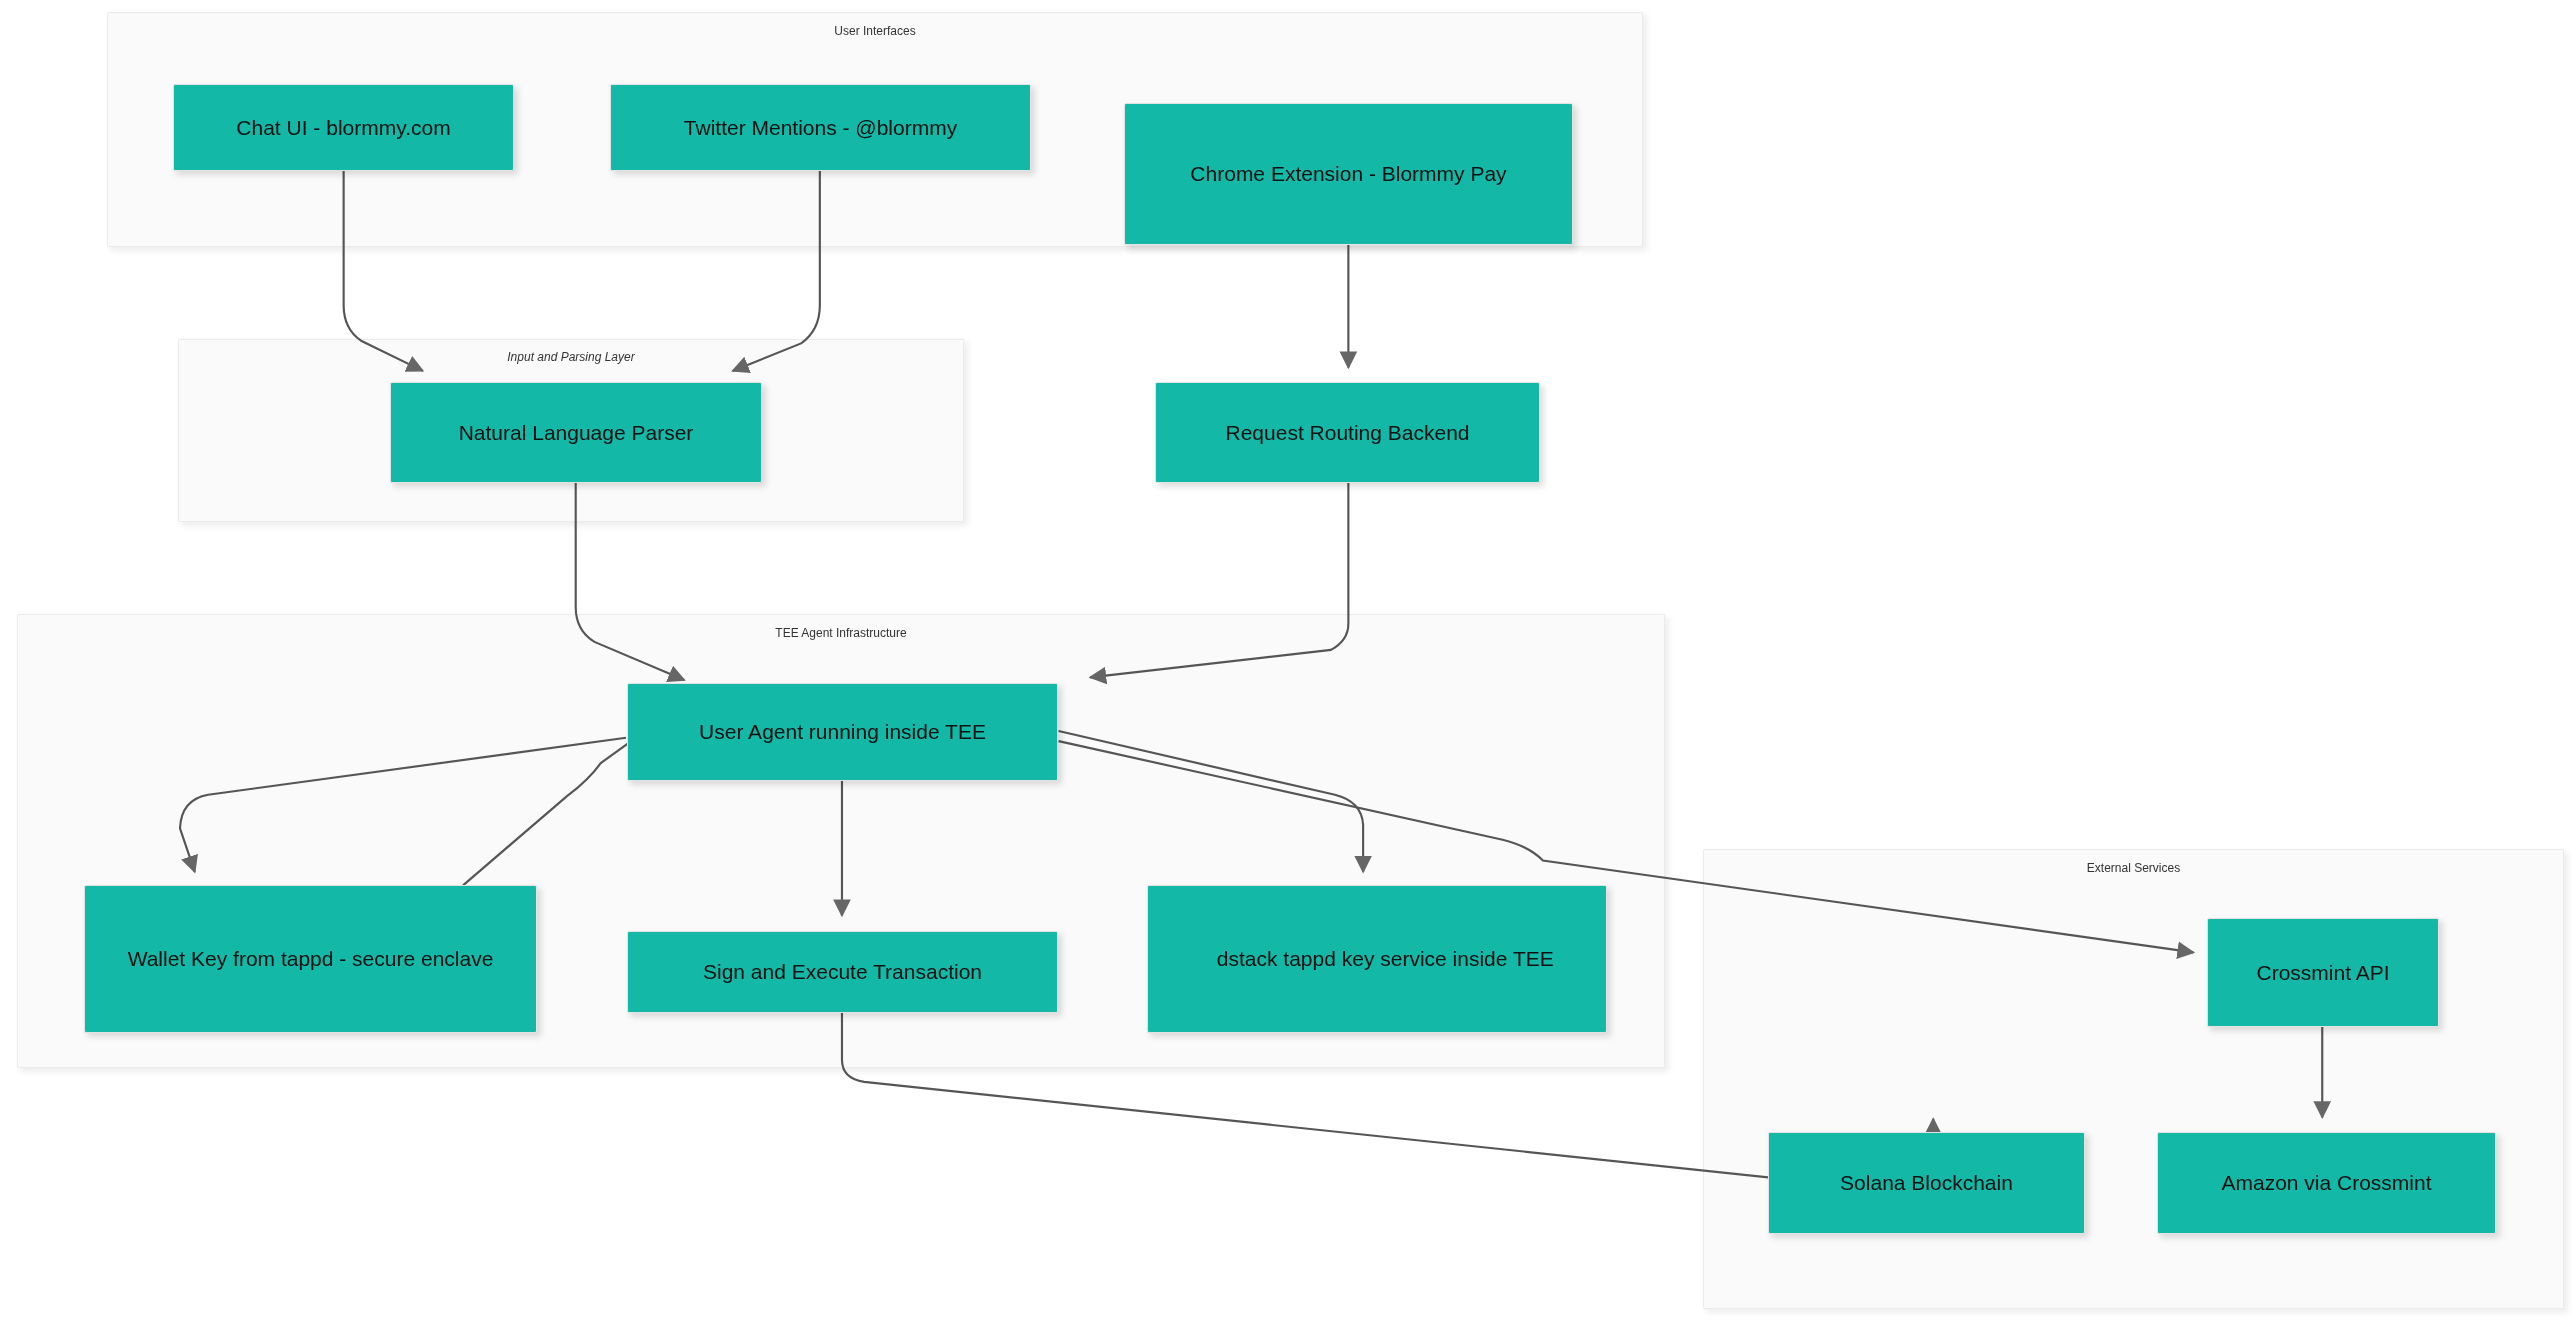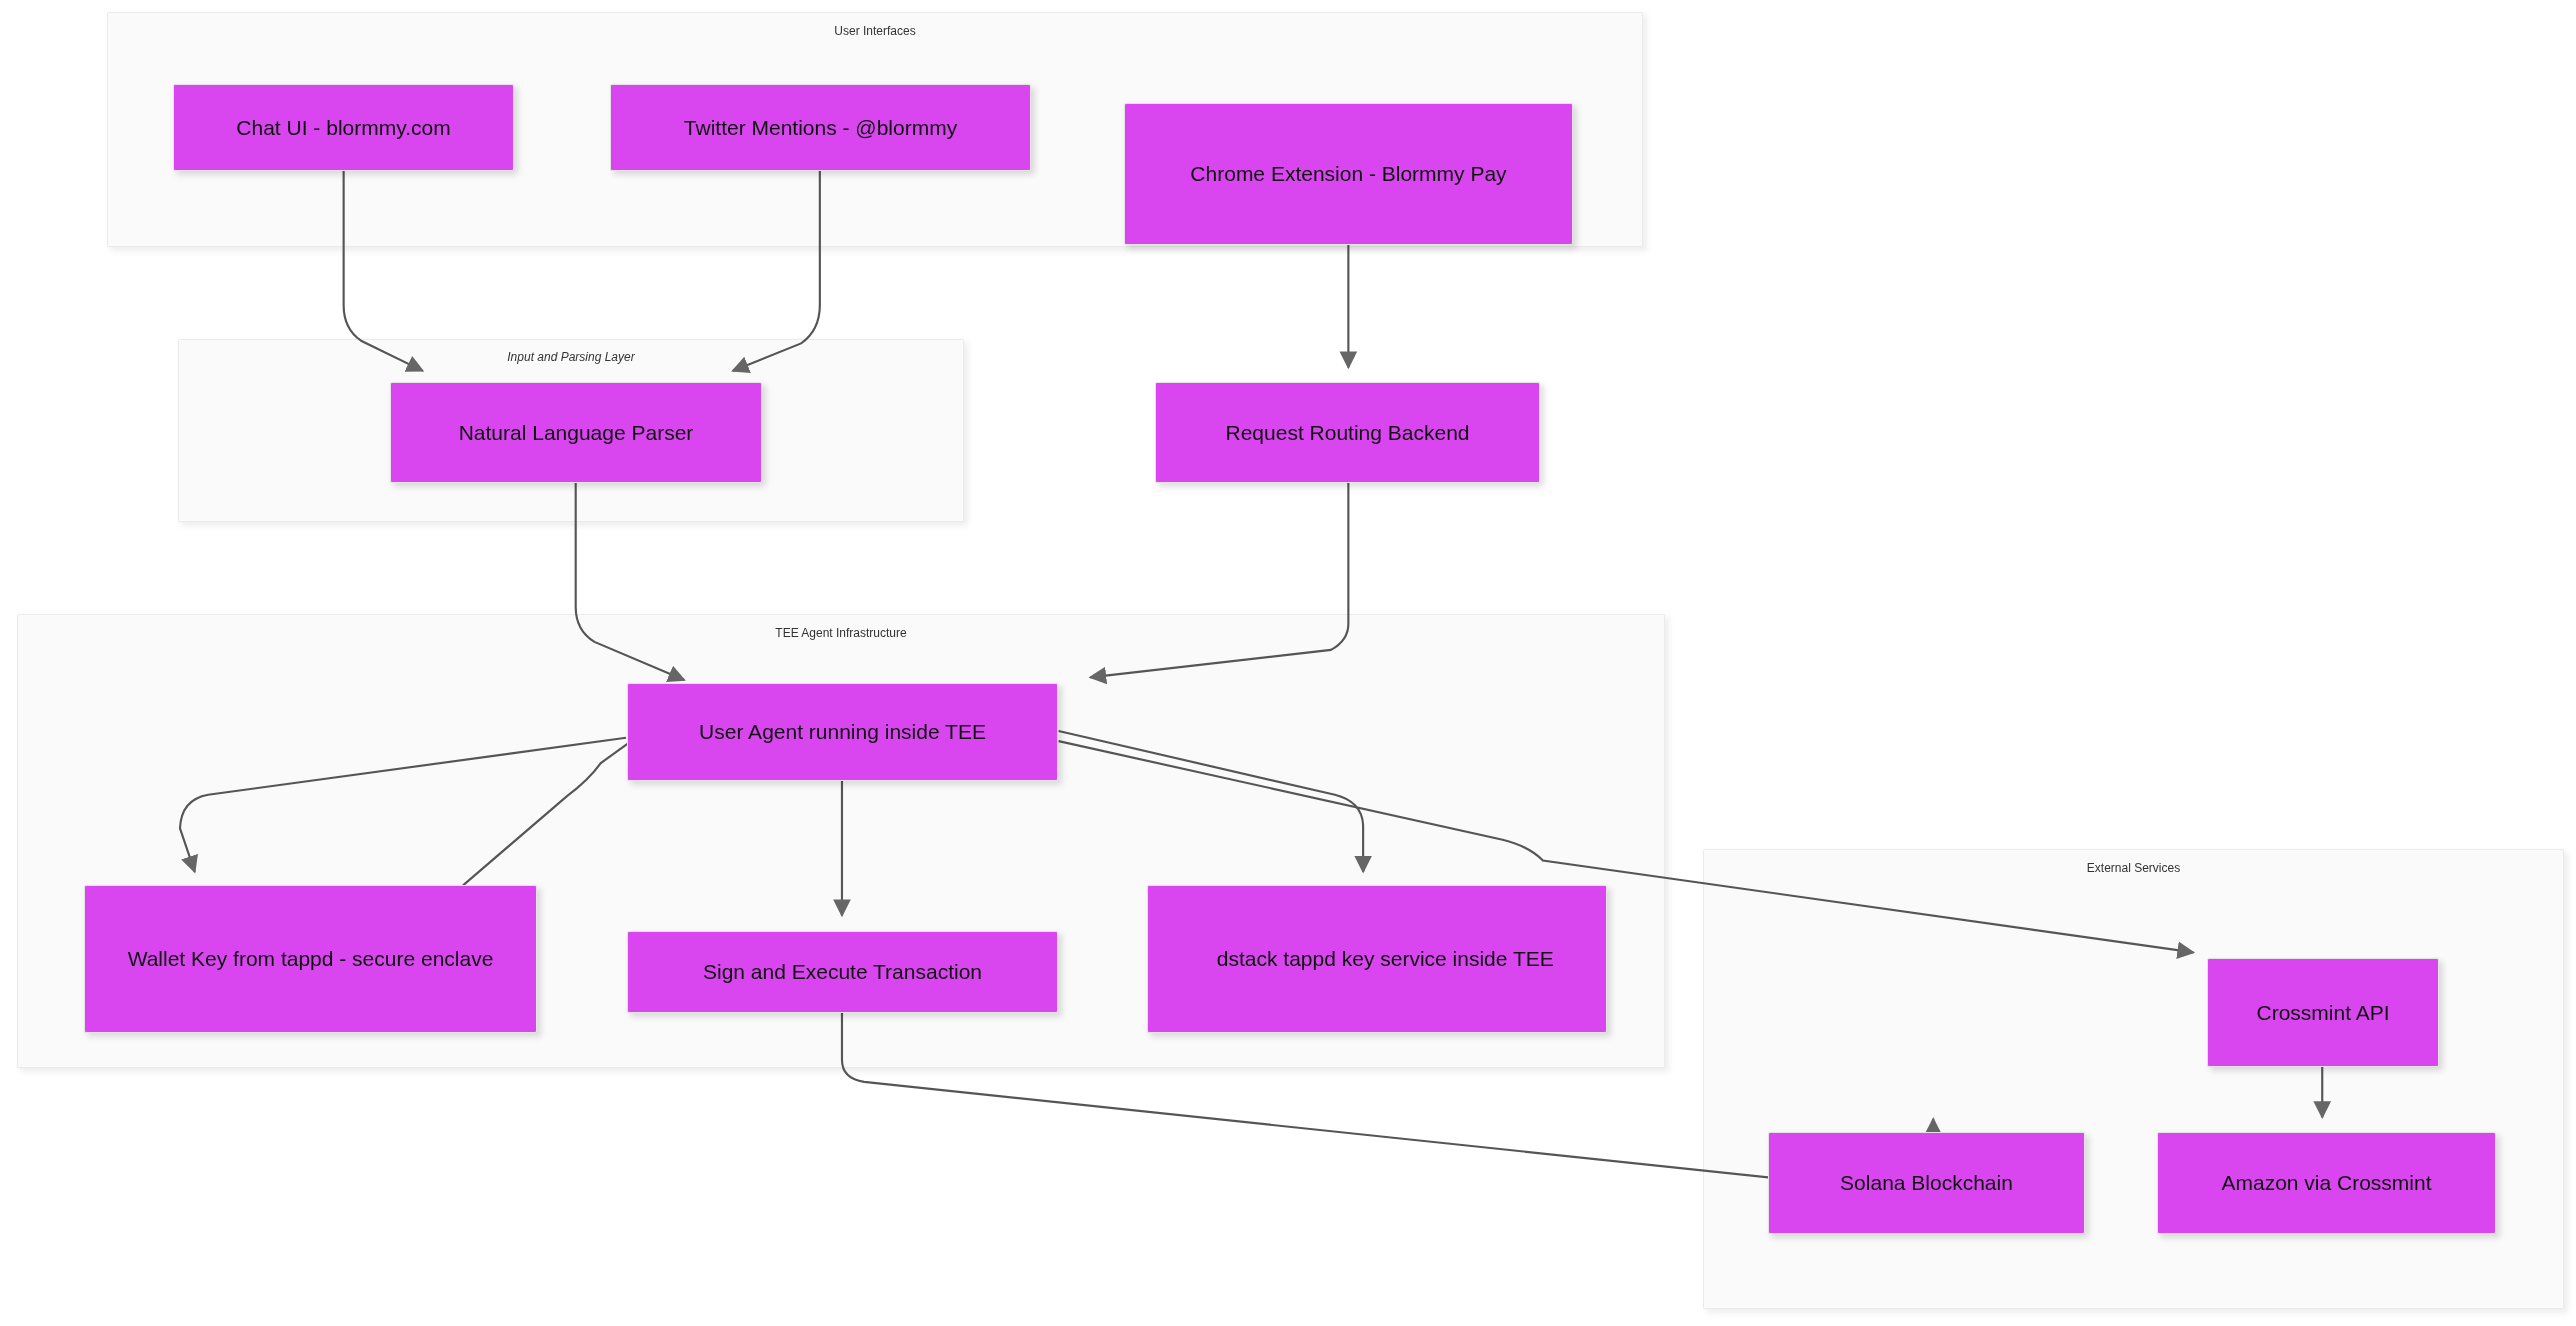"Chat UI - blormmy.com" .node { background: #d946ef -> #14b8a6 }
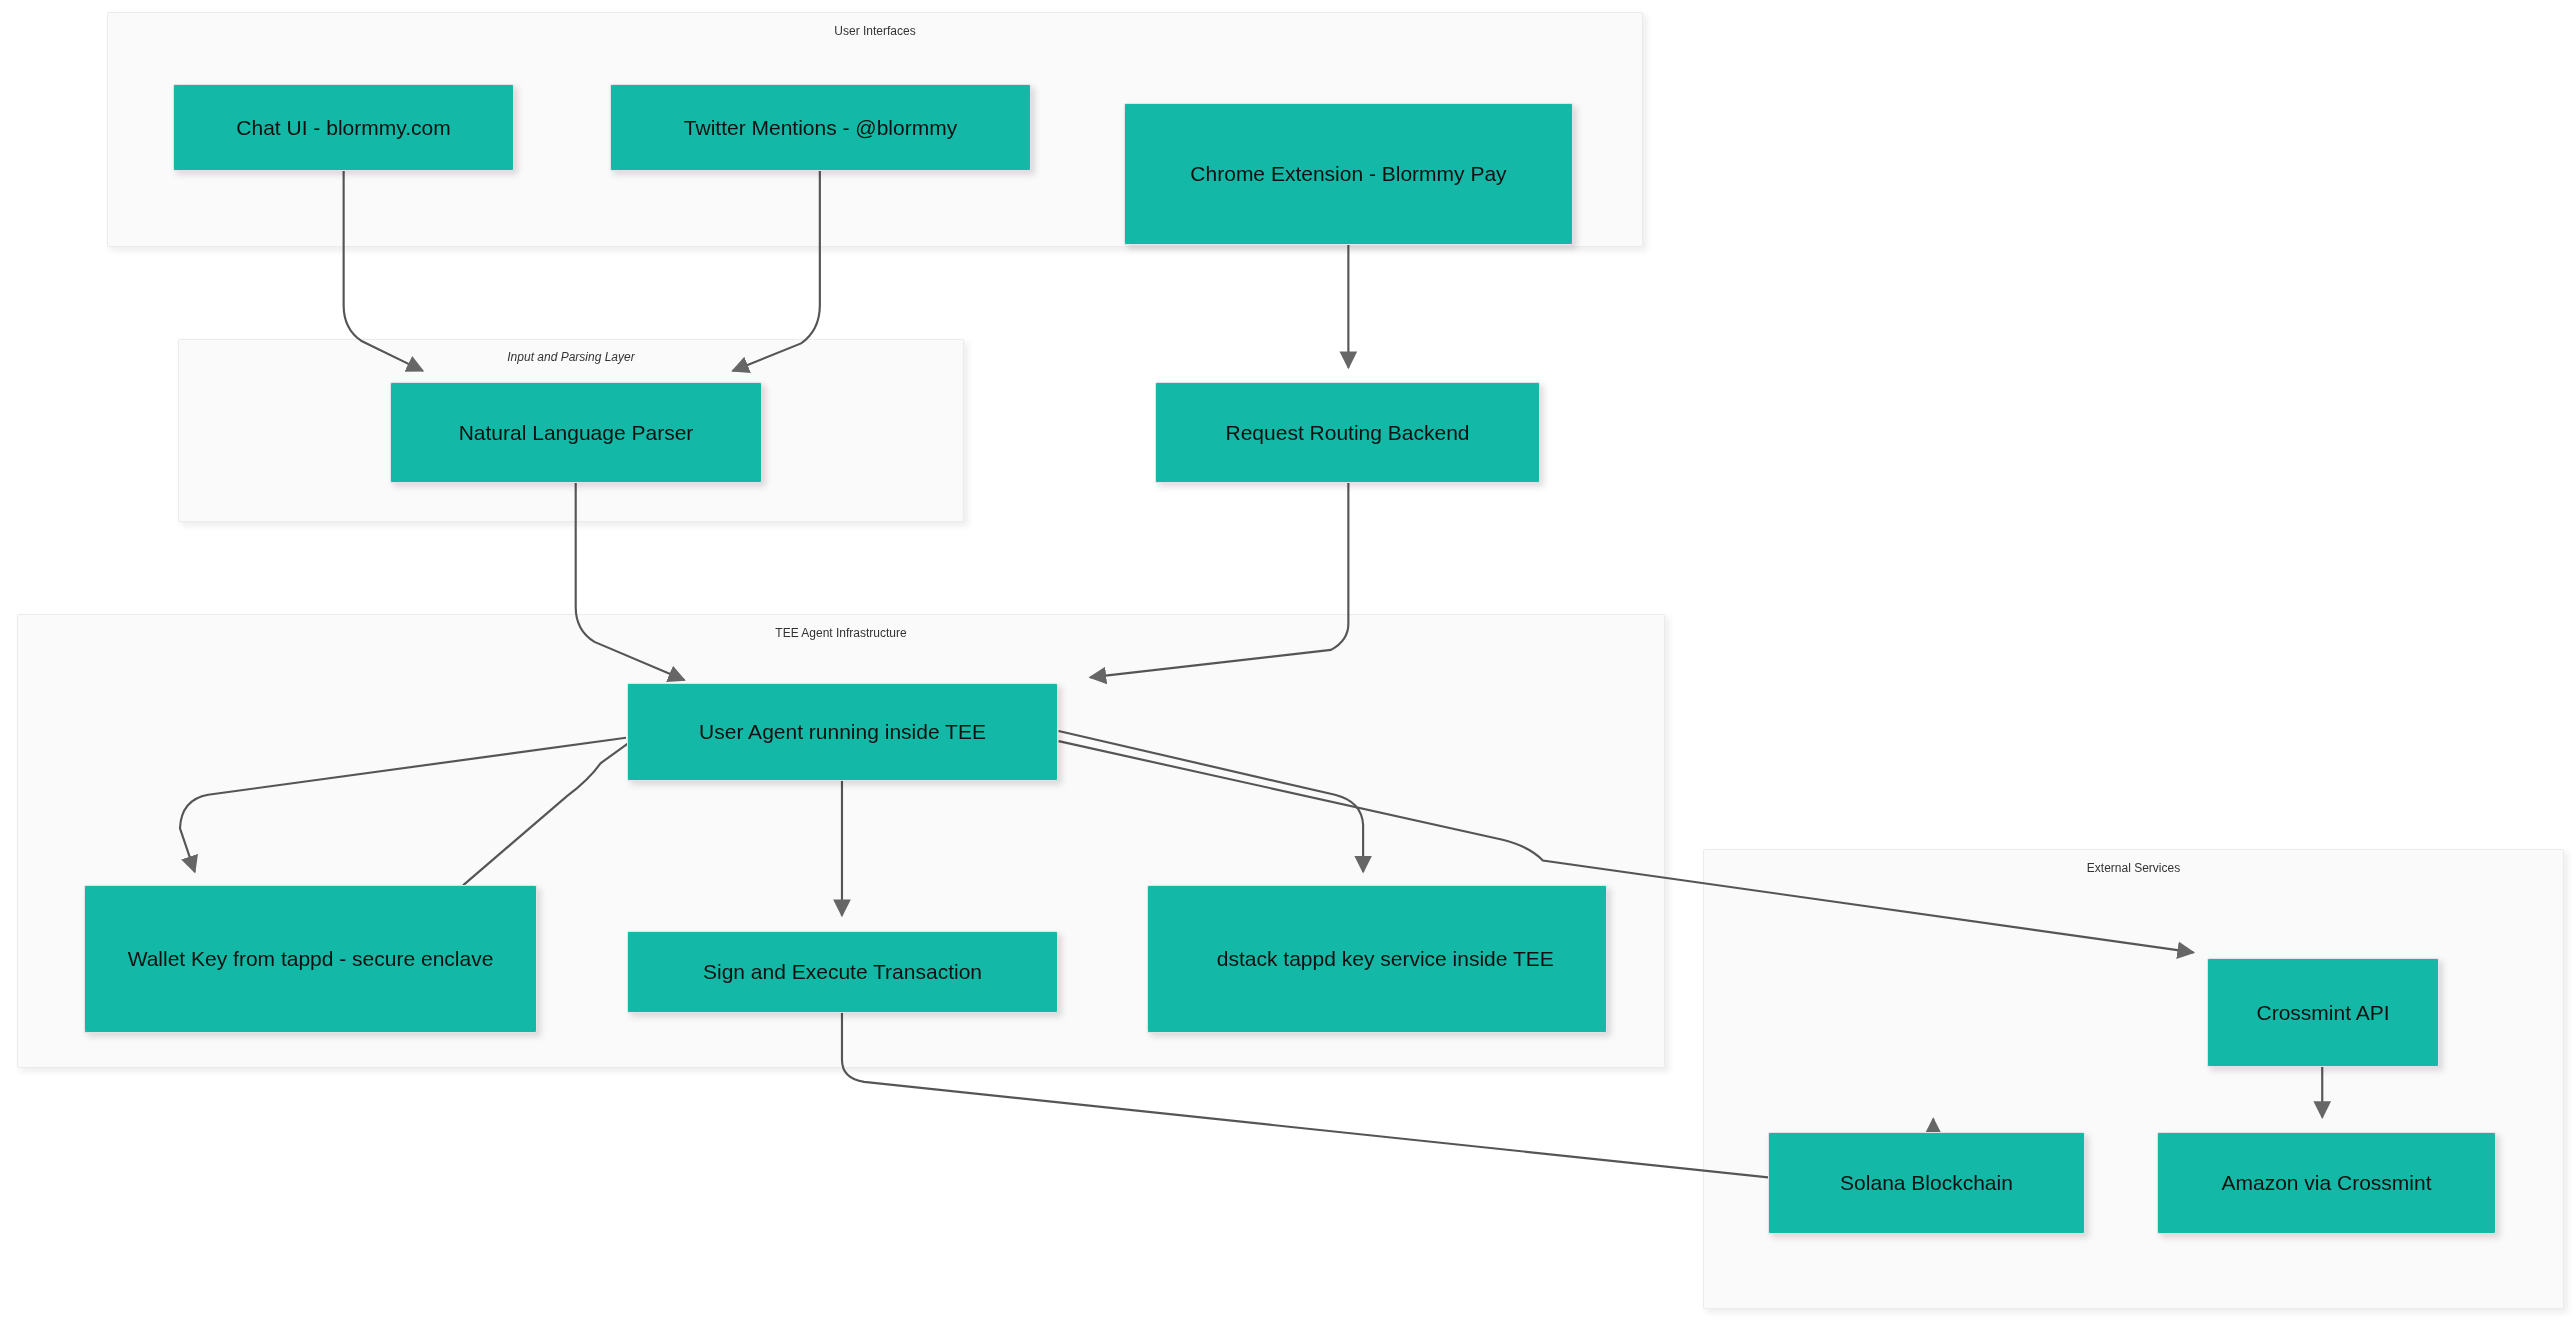"Crossmint API" div.node { top: 958px -> 918px }
